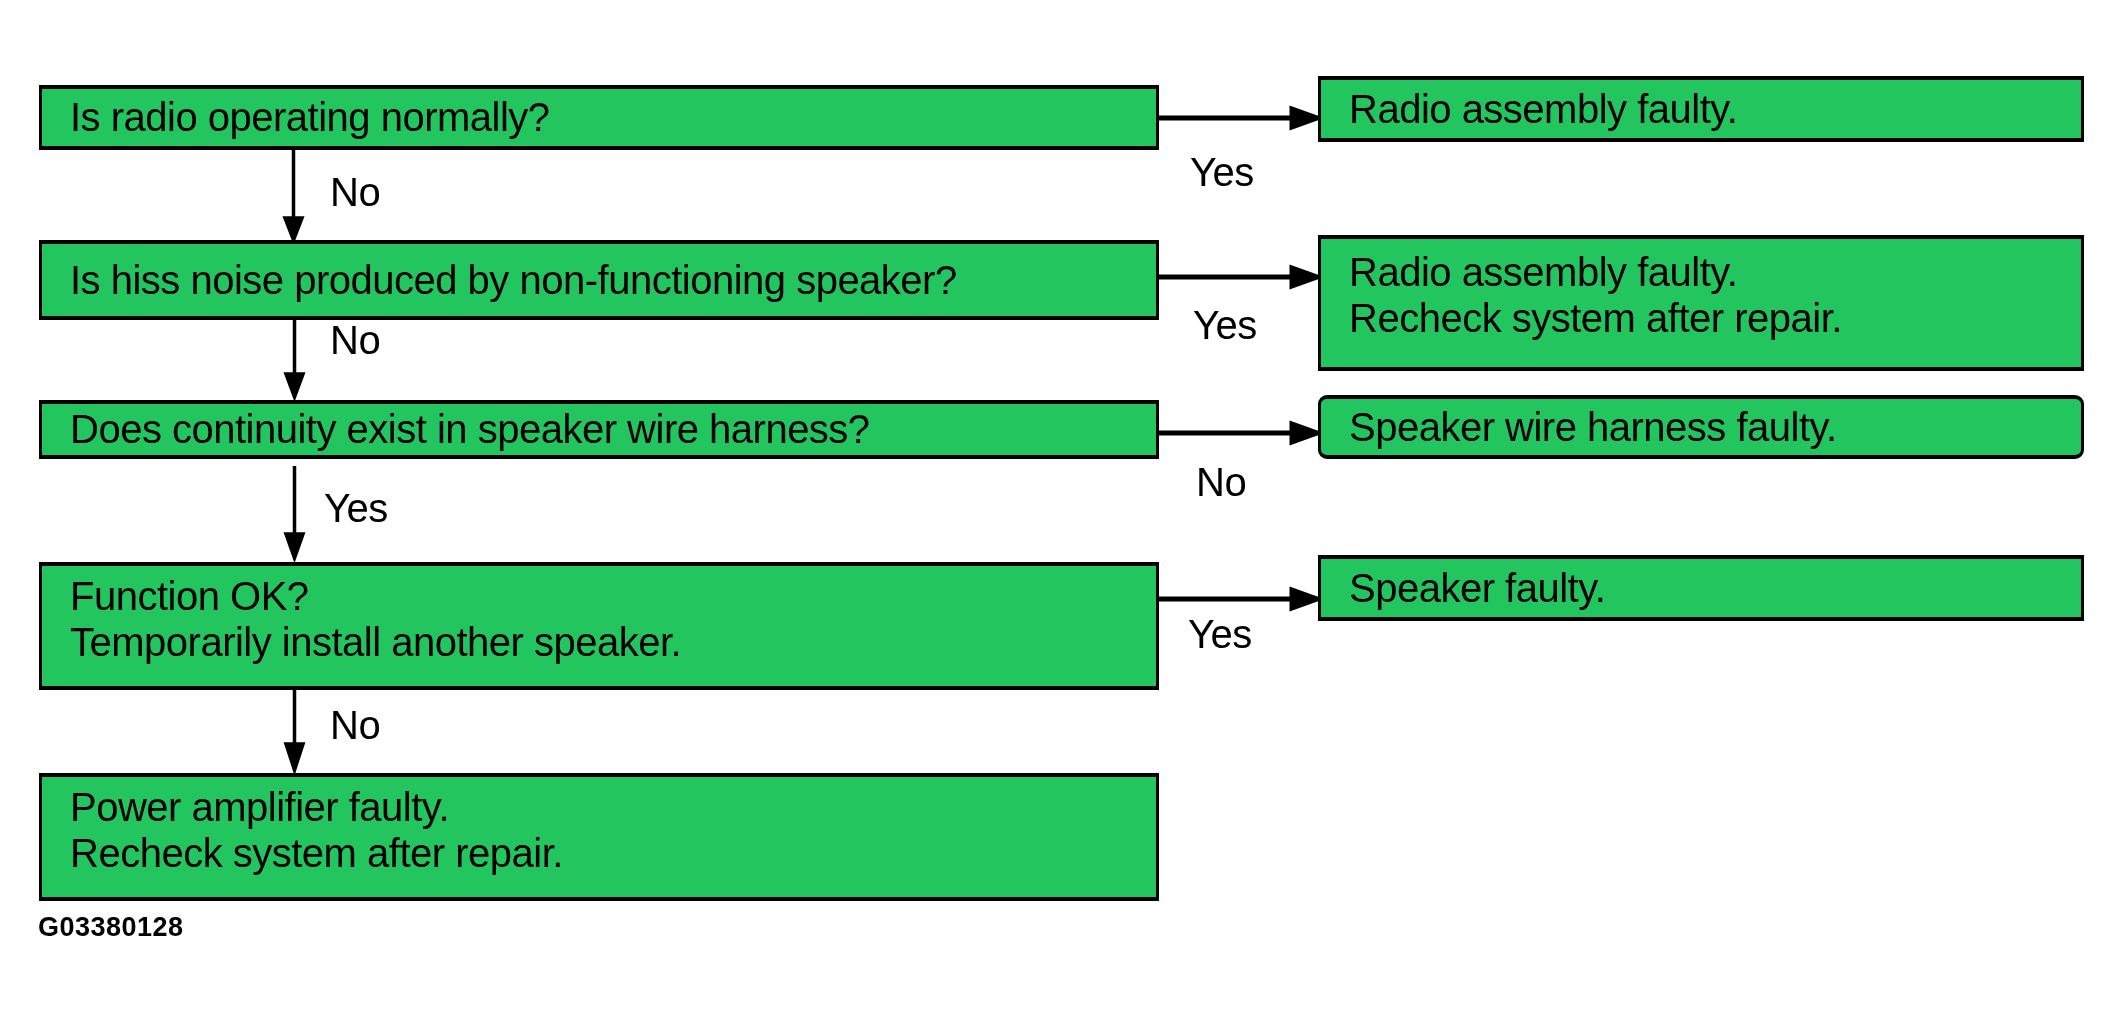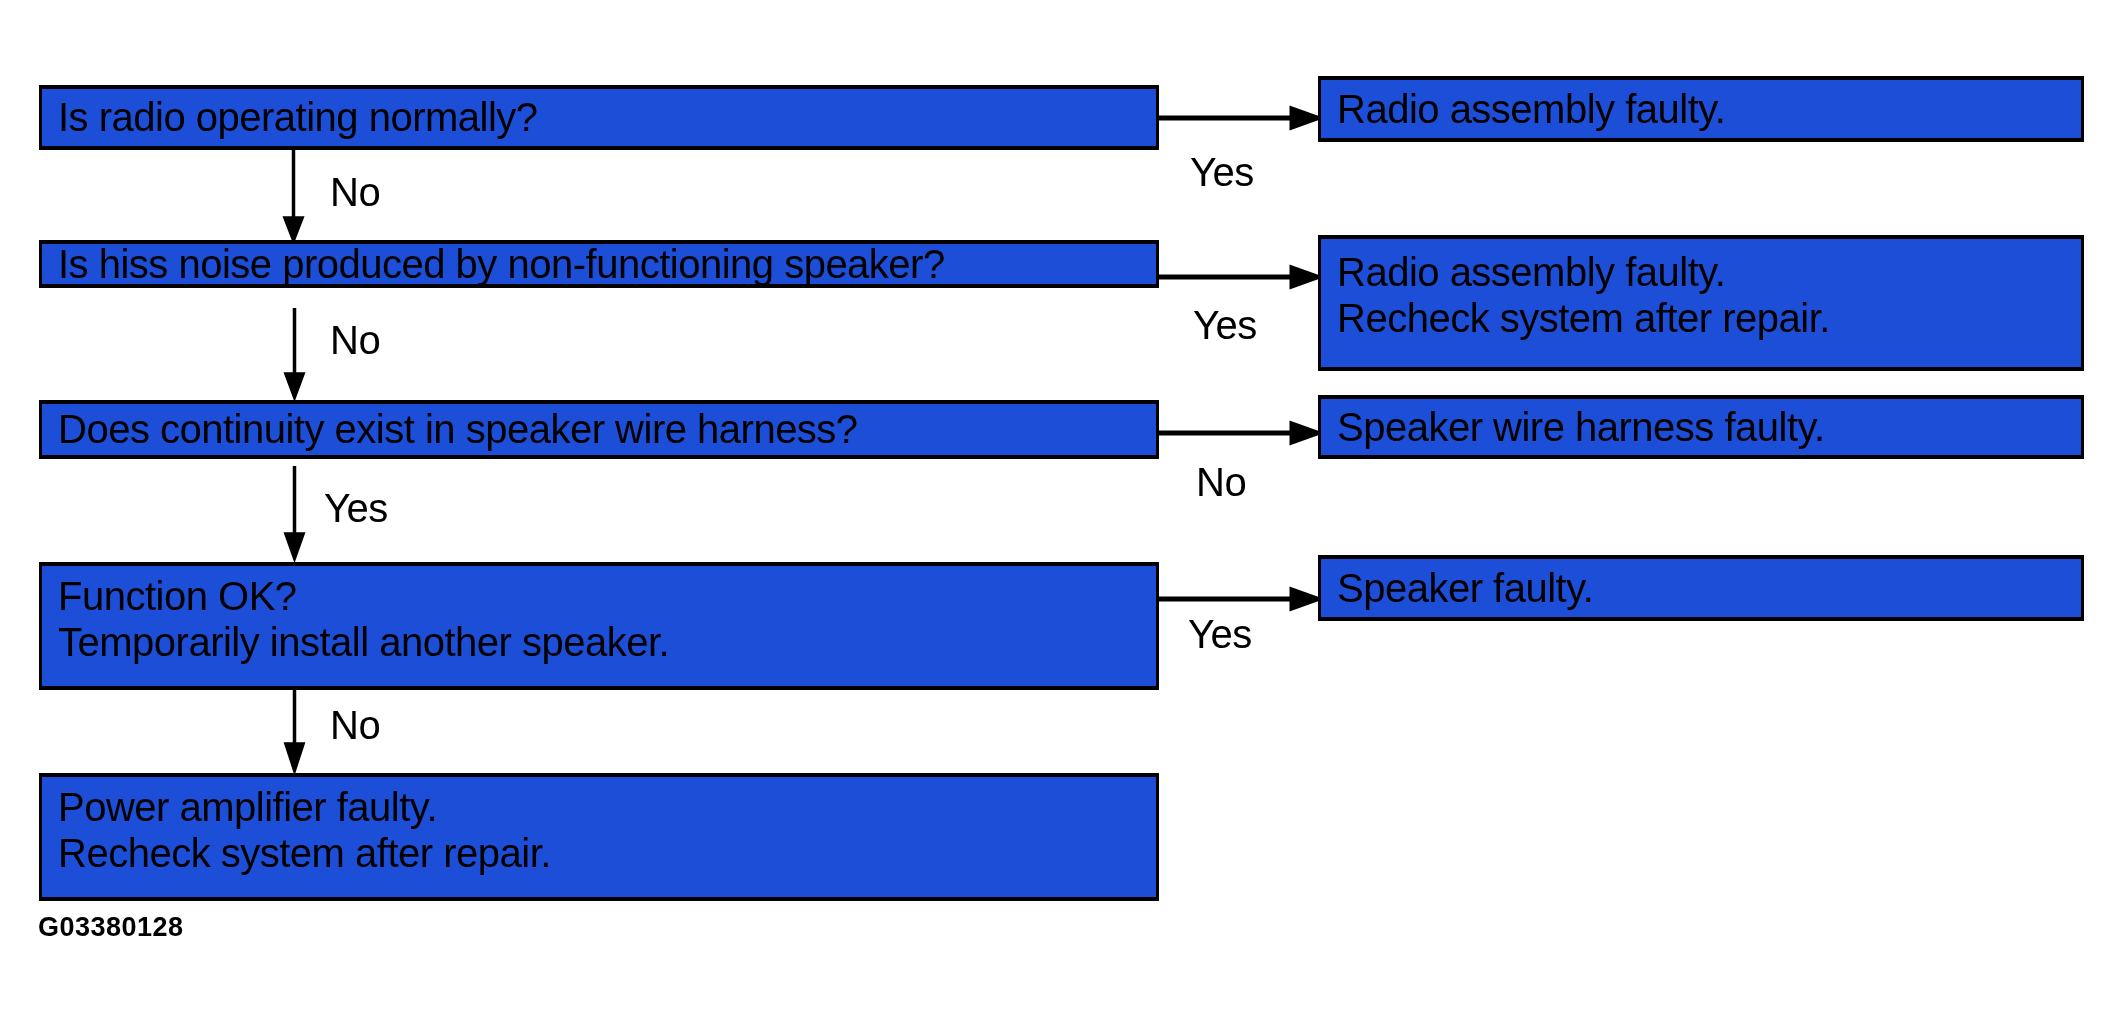"Is radio operating normally?" .box { background: #1d4ed8 -> #22c55e; padding-left: 16px -> 28px }
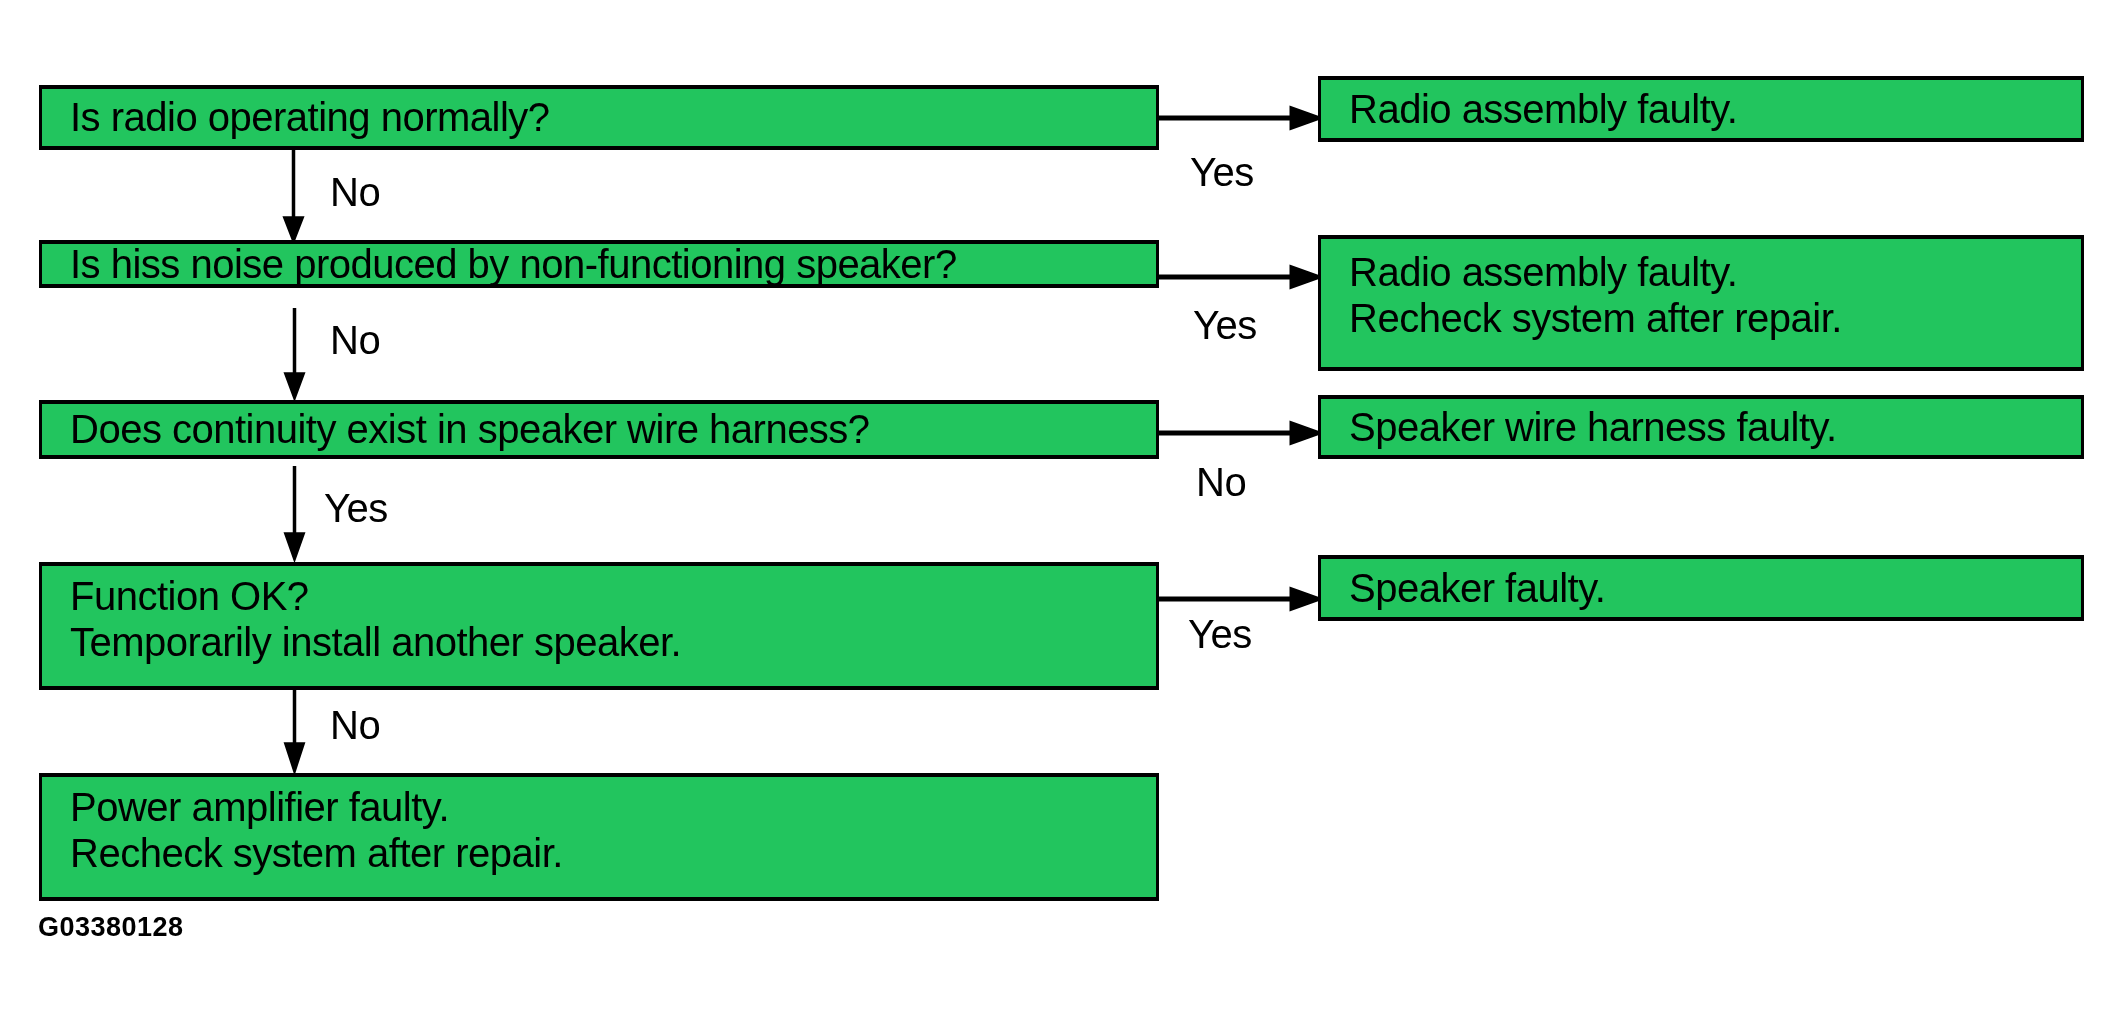"Is hiss noise produced by" div.box { height: 48px -> 80px }
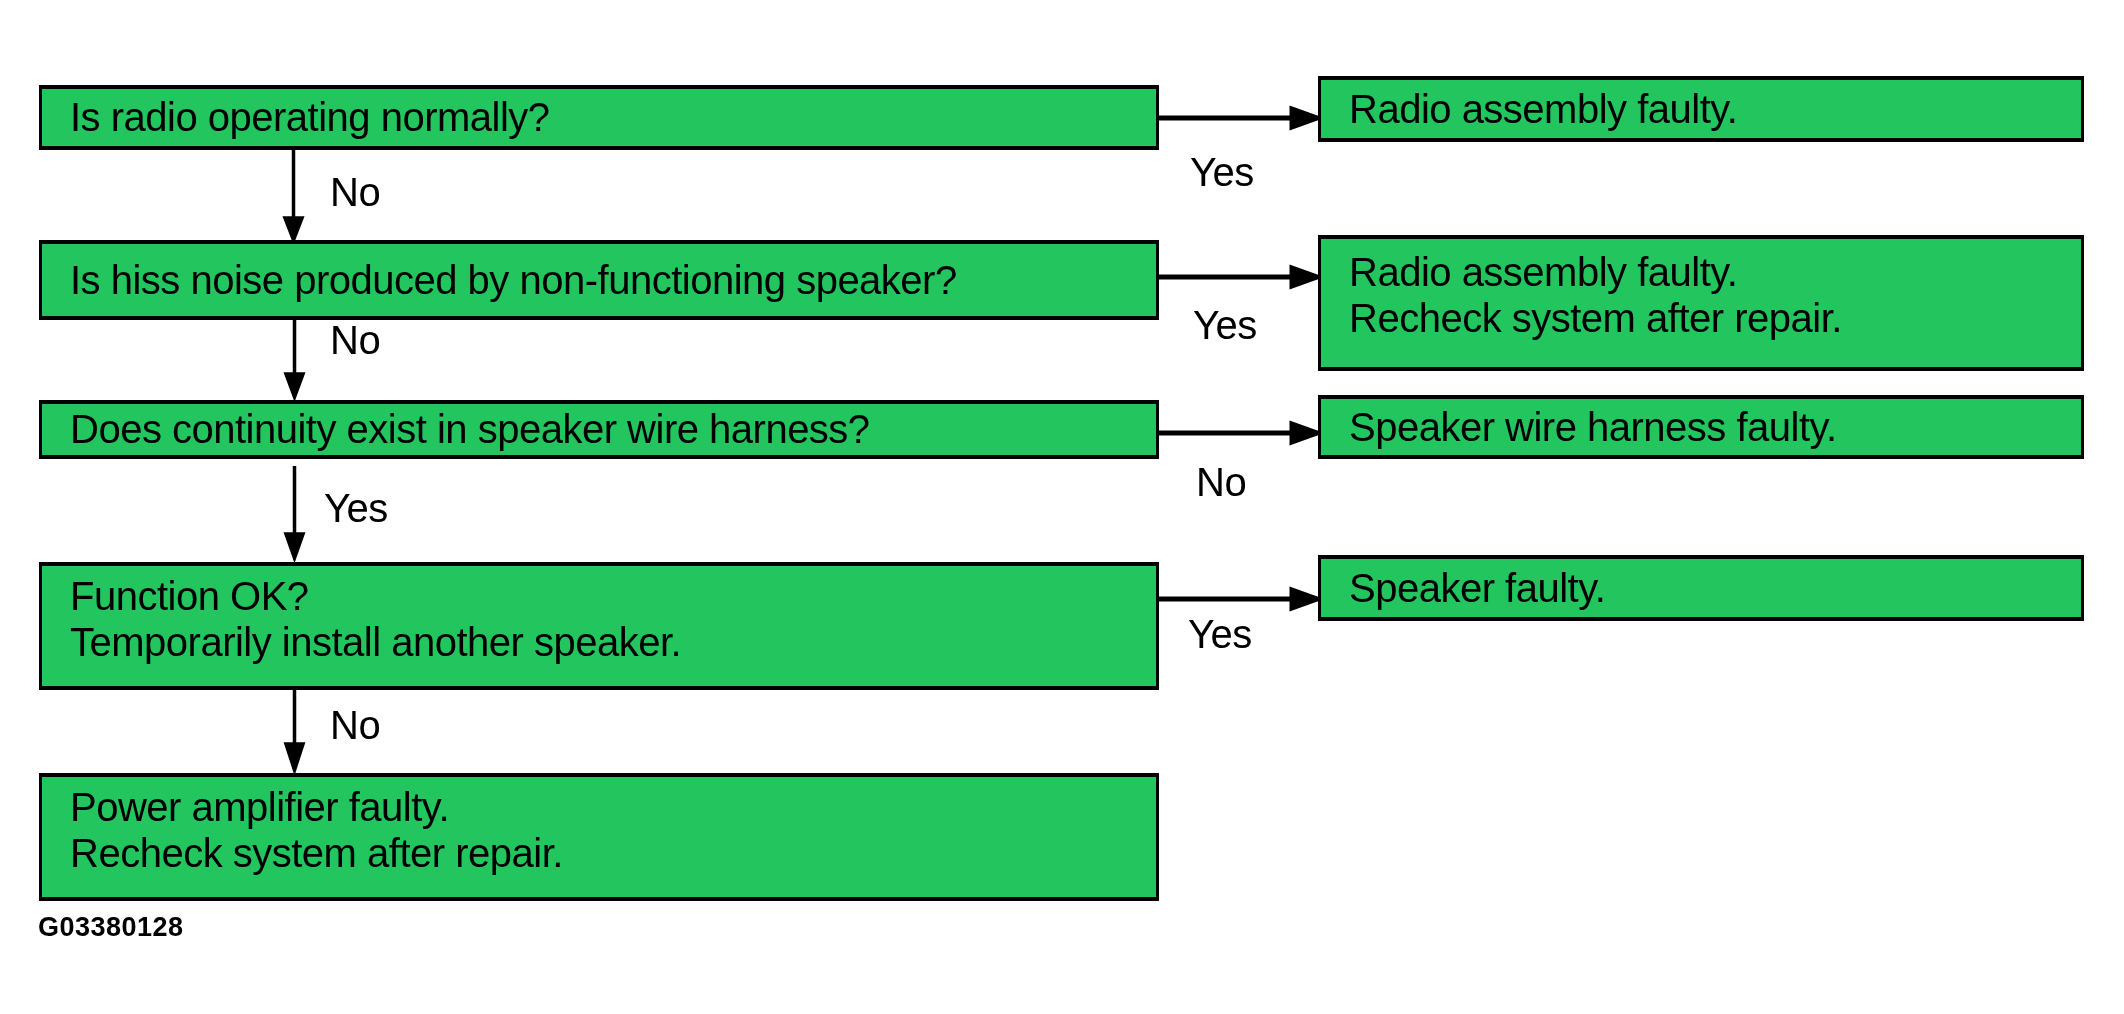"Speaker wire harness faulty." div.box { border-radius: none -> 9px }
